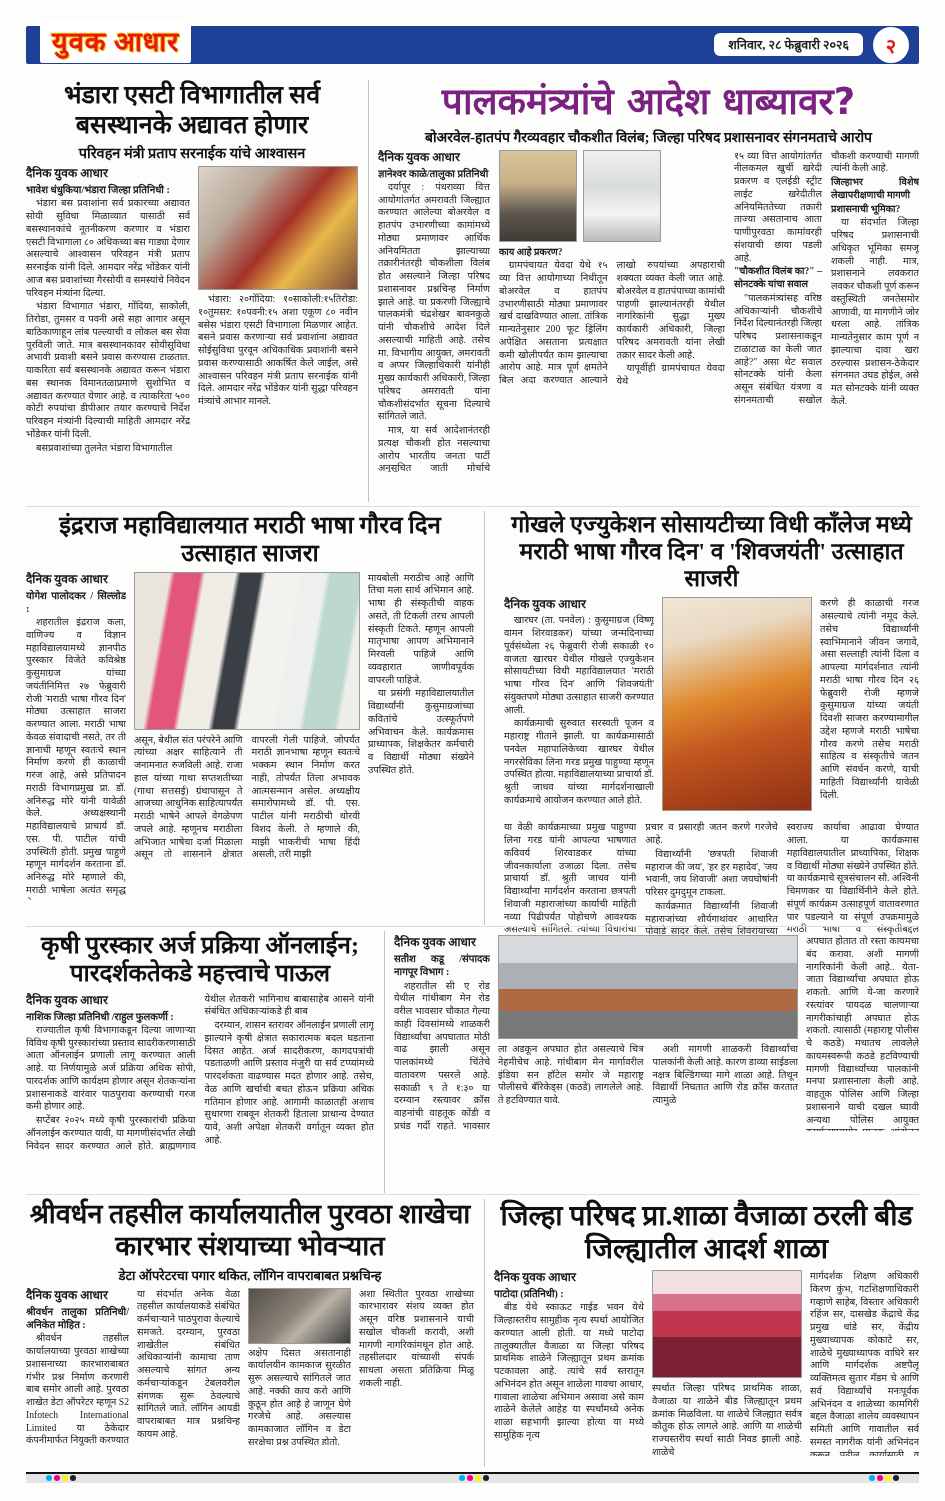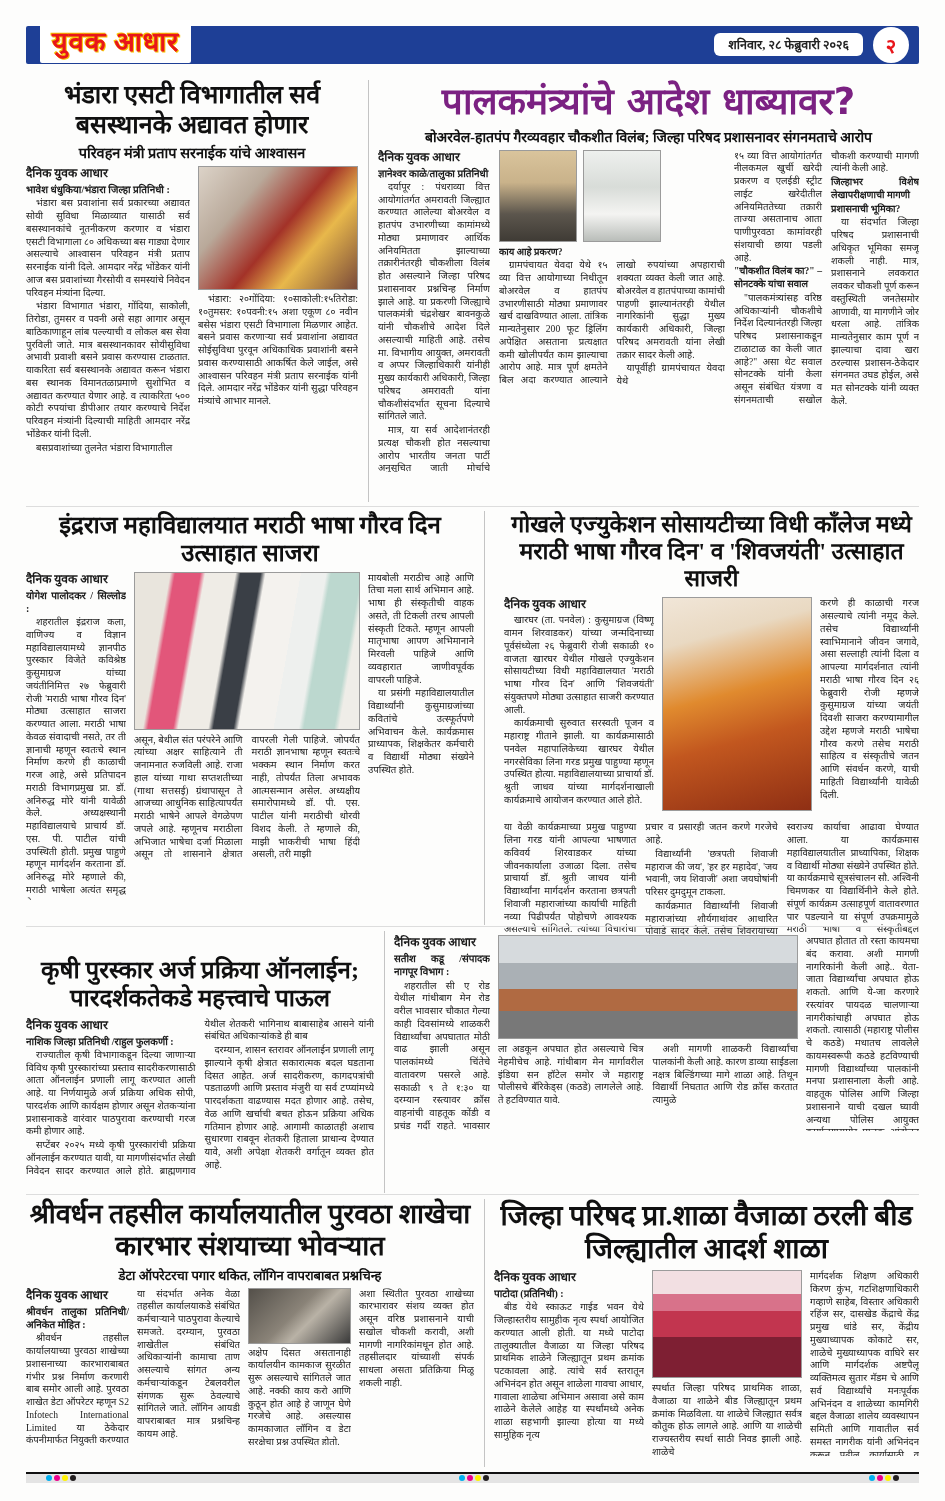"कृषी पुरस्कार अर्ज प्रक्रिया ऑनलाईन;" div { margin-top: 25px -> none }
